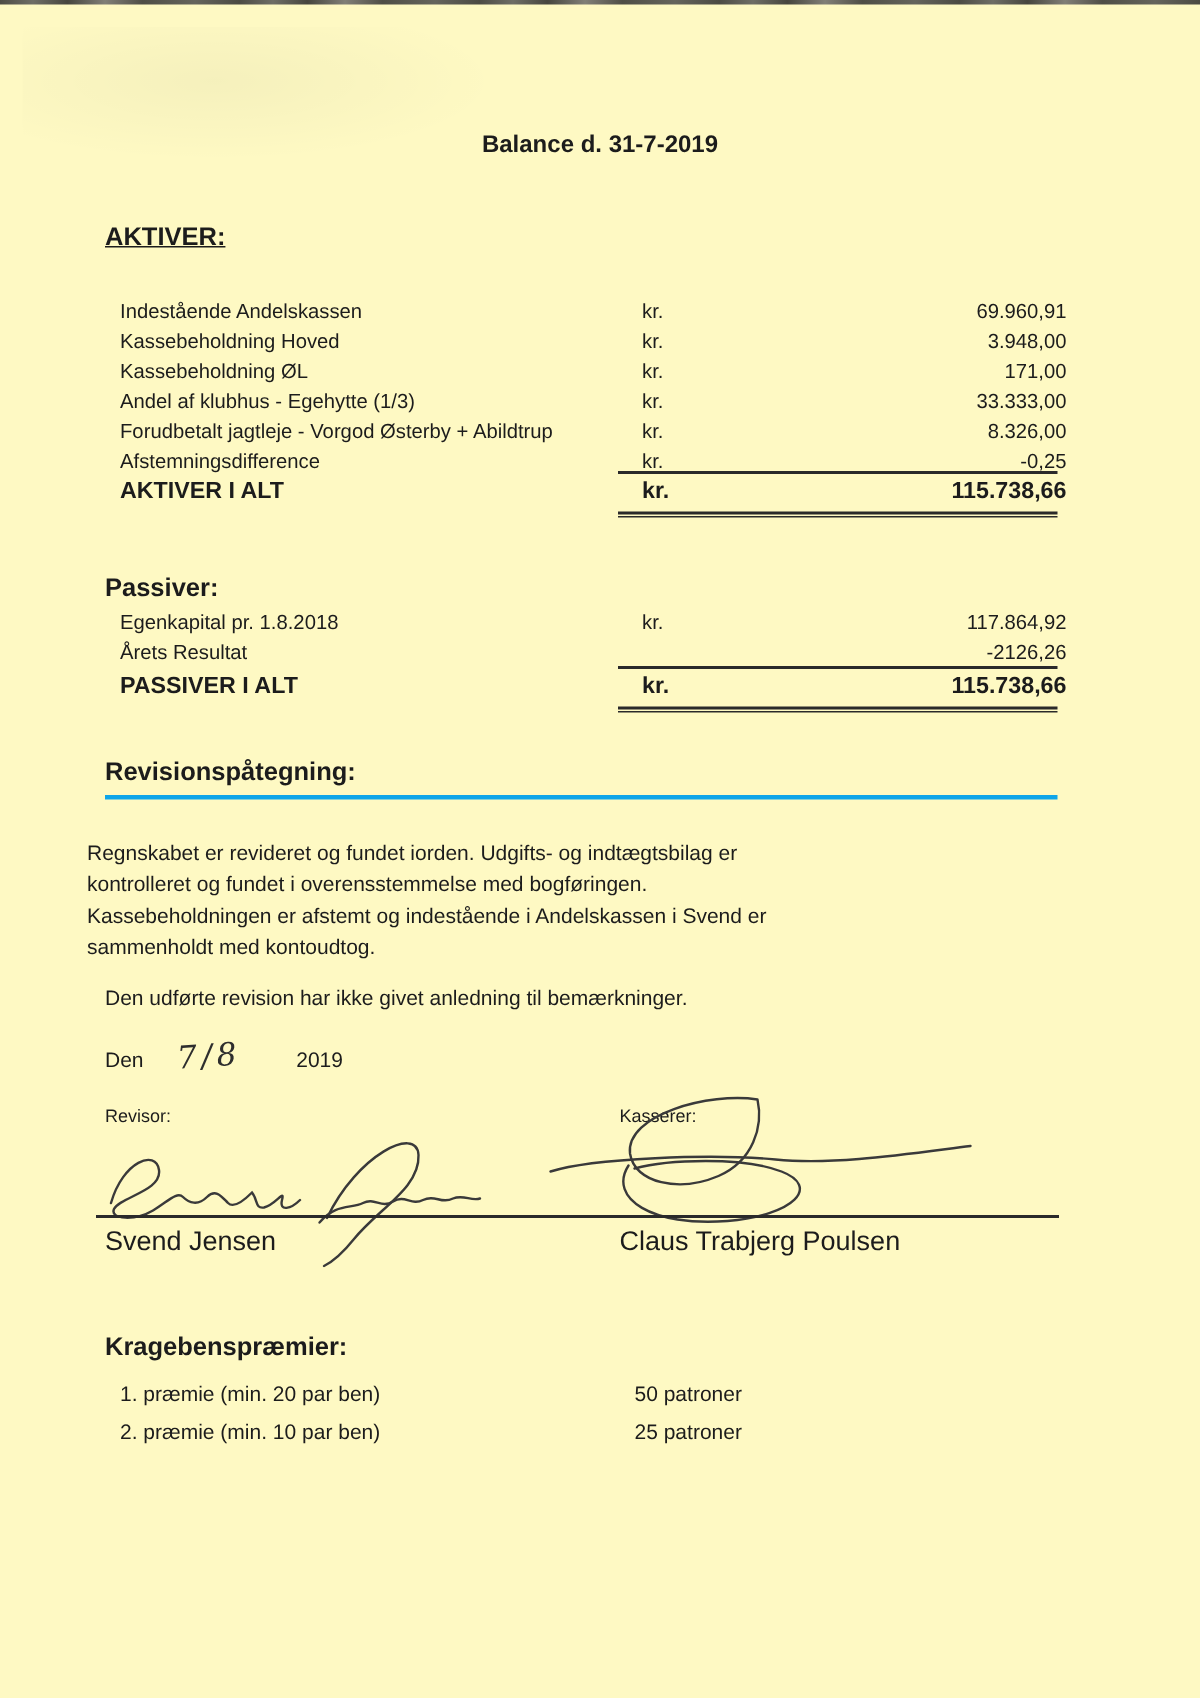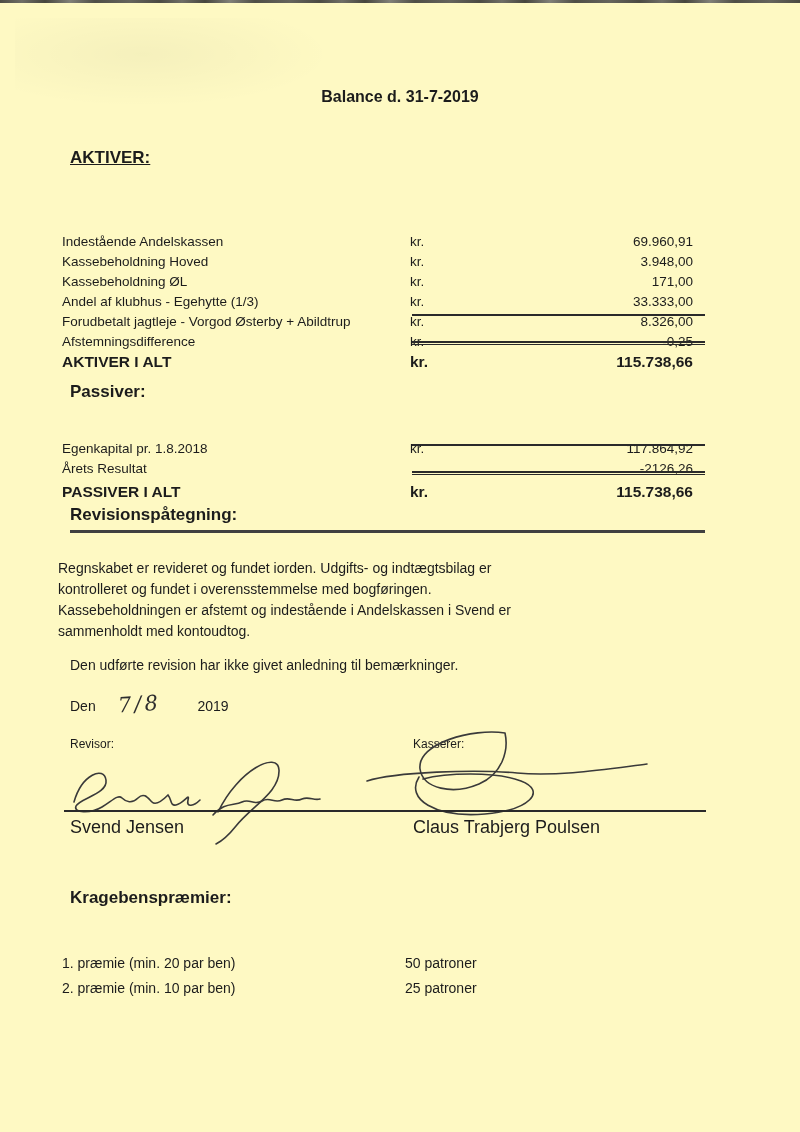"Indestående Andelskassen" .fin-table { left: 62px -> 80px; margin-top: 34px -> none }
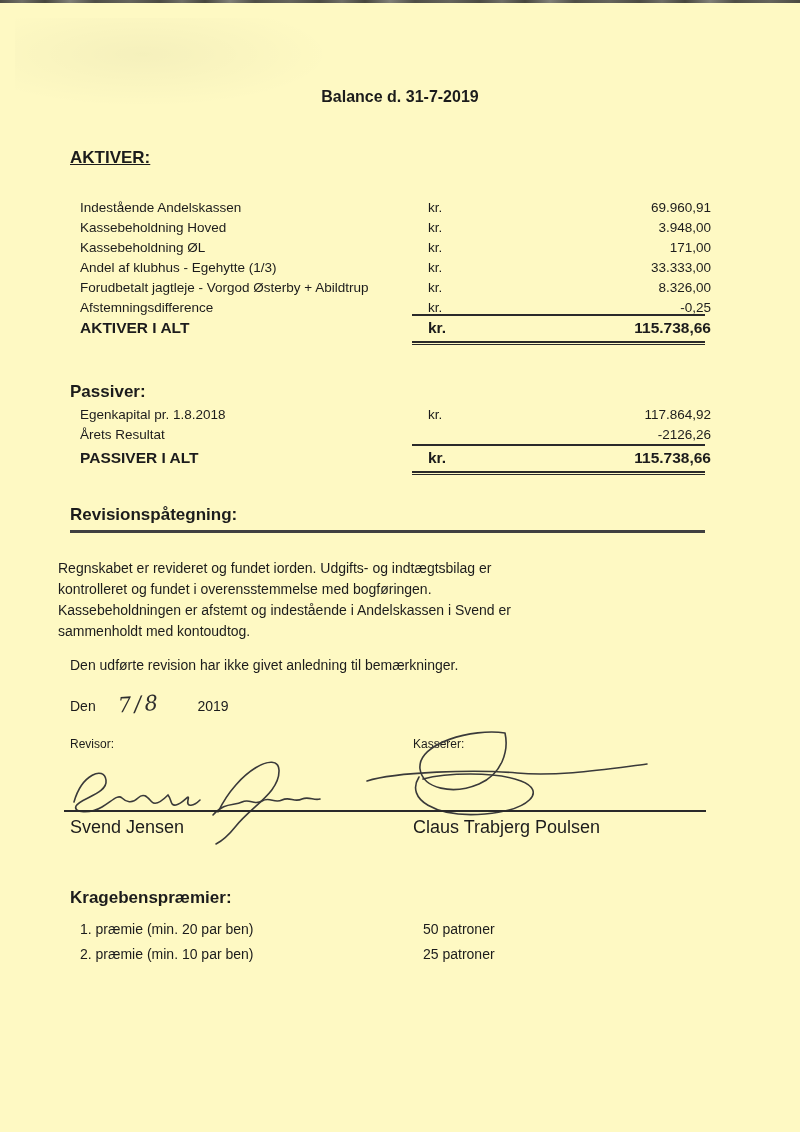"Revisionspåtegning:" .revision-heading { border-bottom: 3px solid #404040 -> 3px solid #0ea5e9 }
